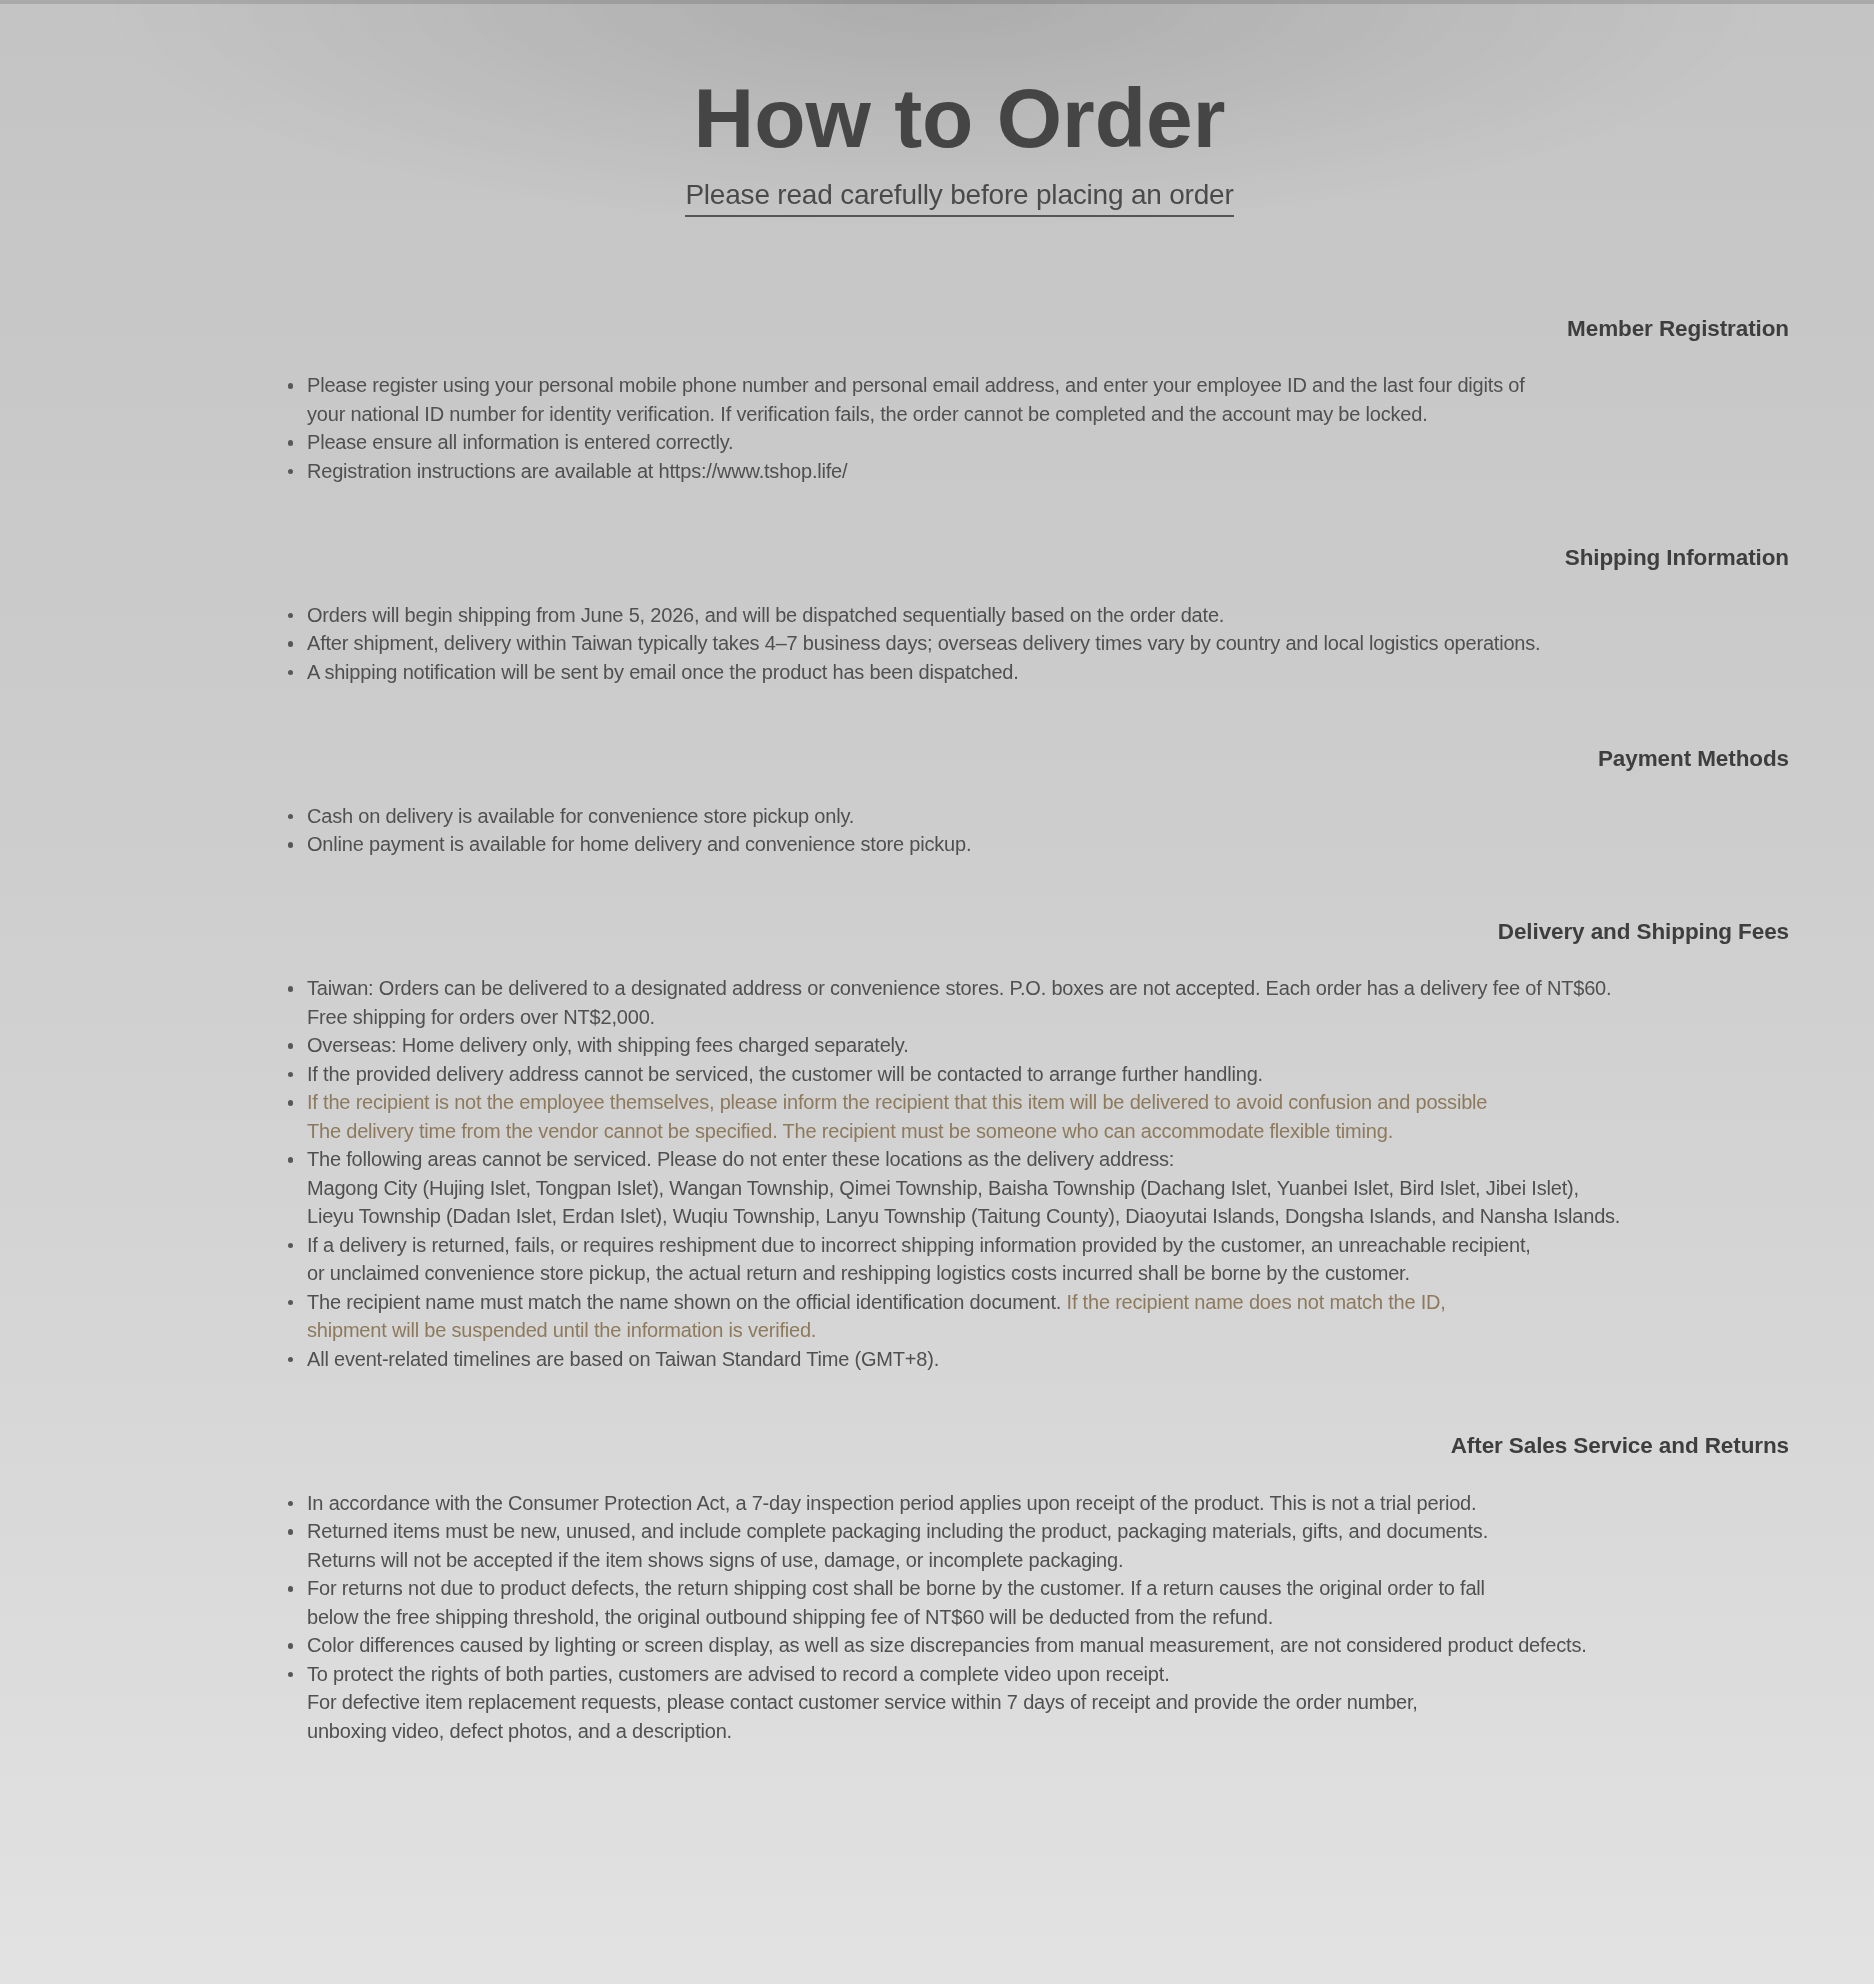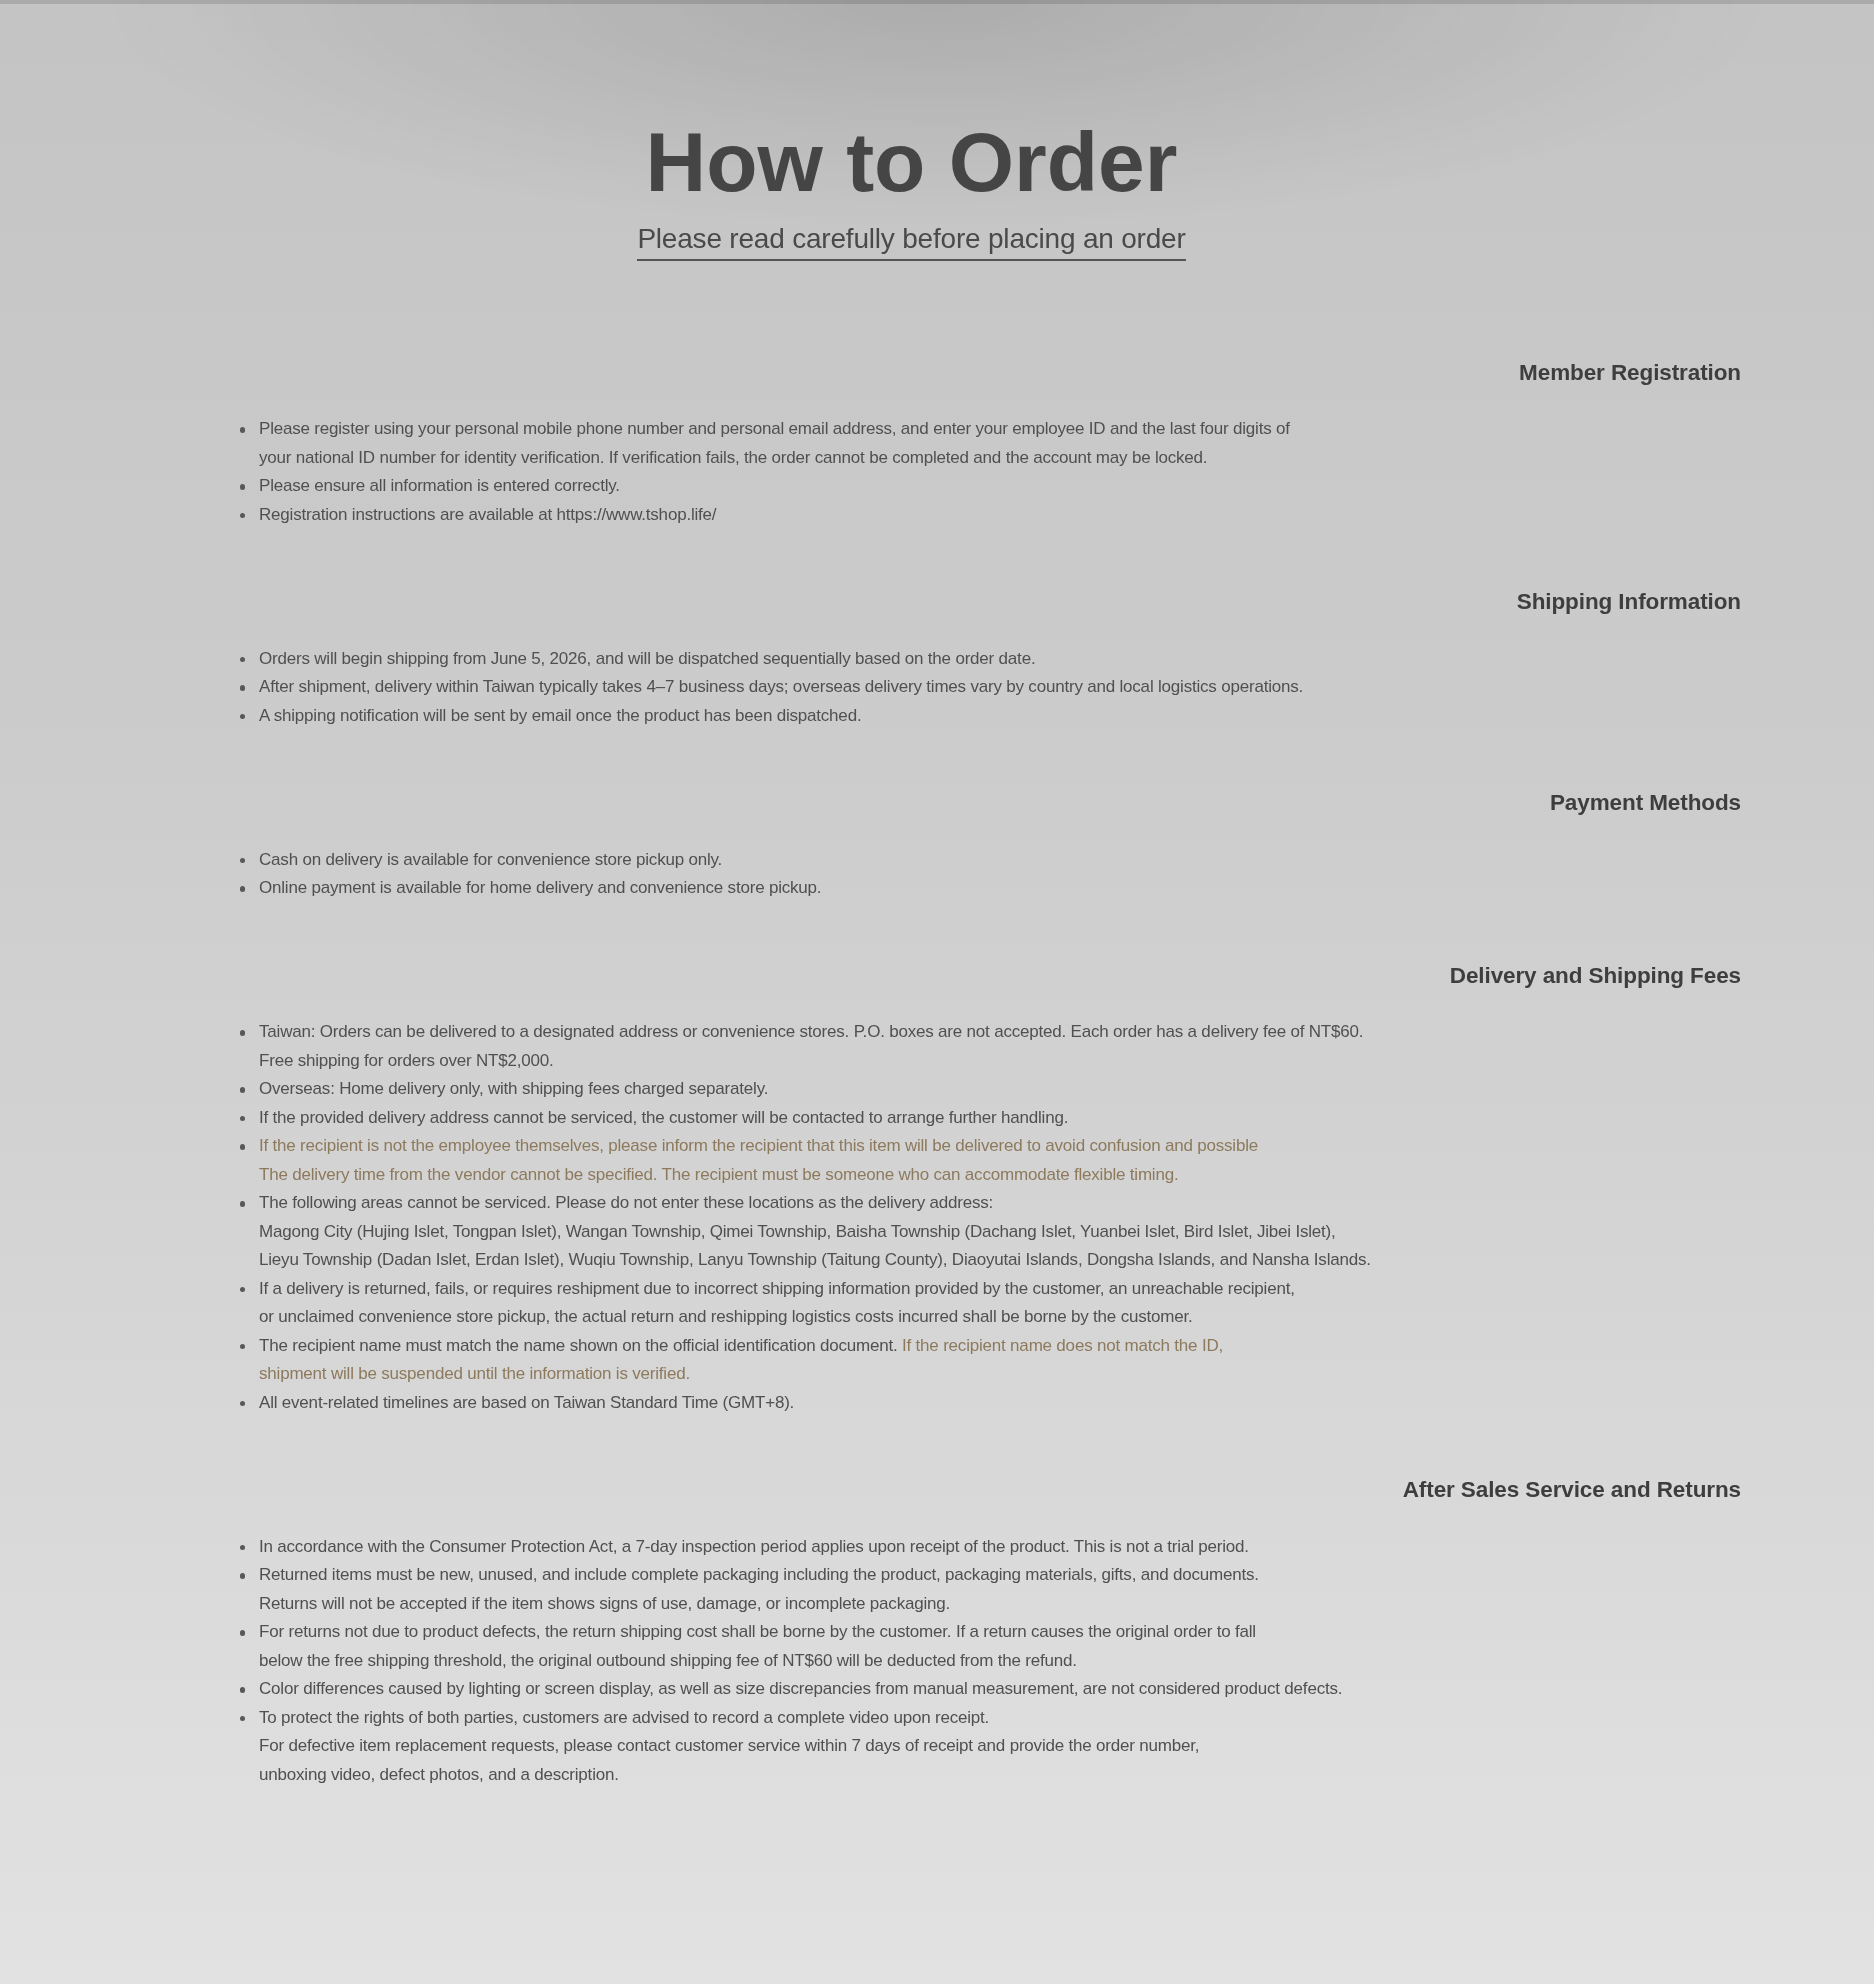"How to Order" .page { margin-left: none -> 48px; padding: 112px 82px 0 232px -> 68px 82px 0 232px }
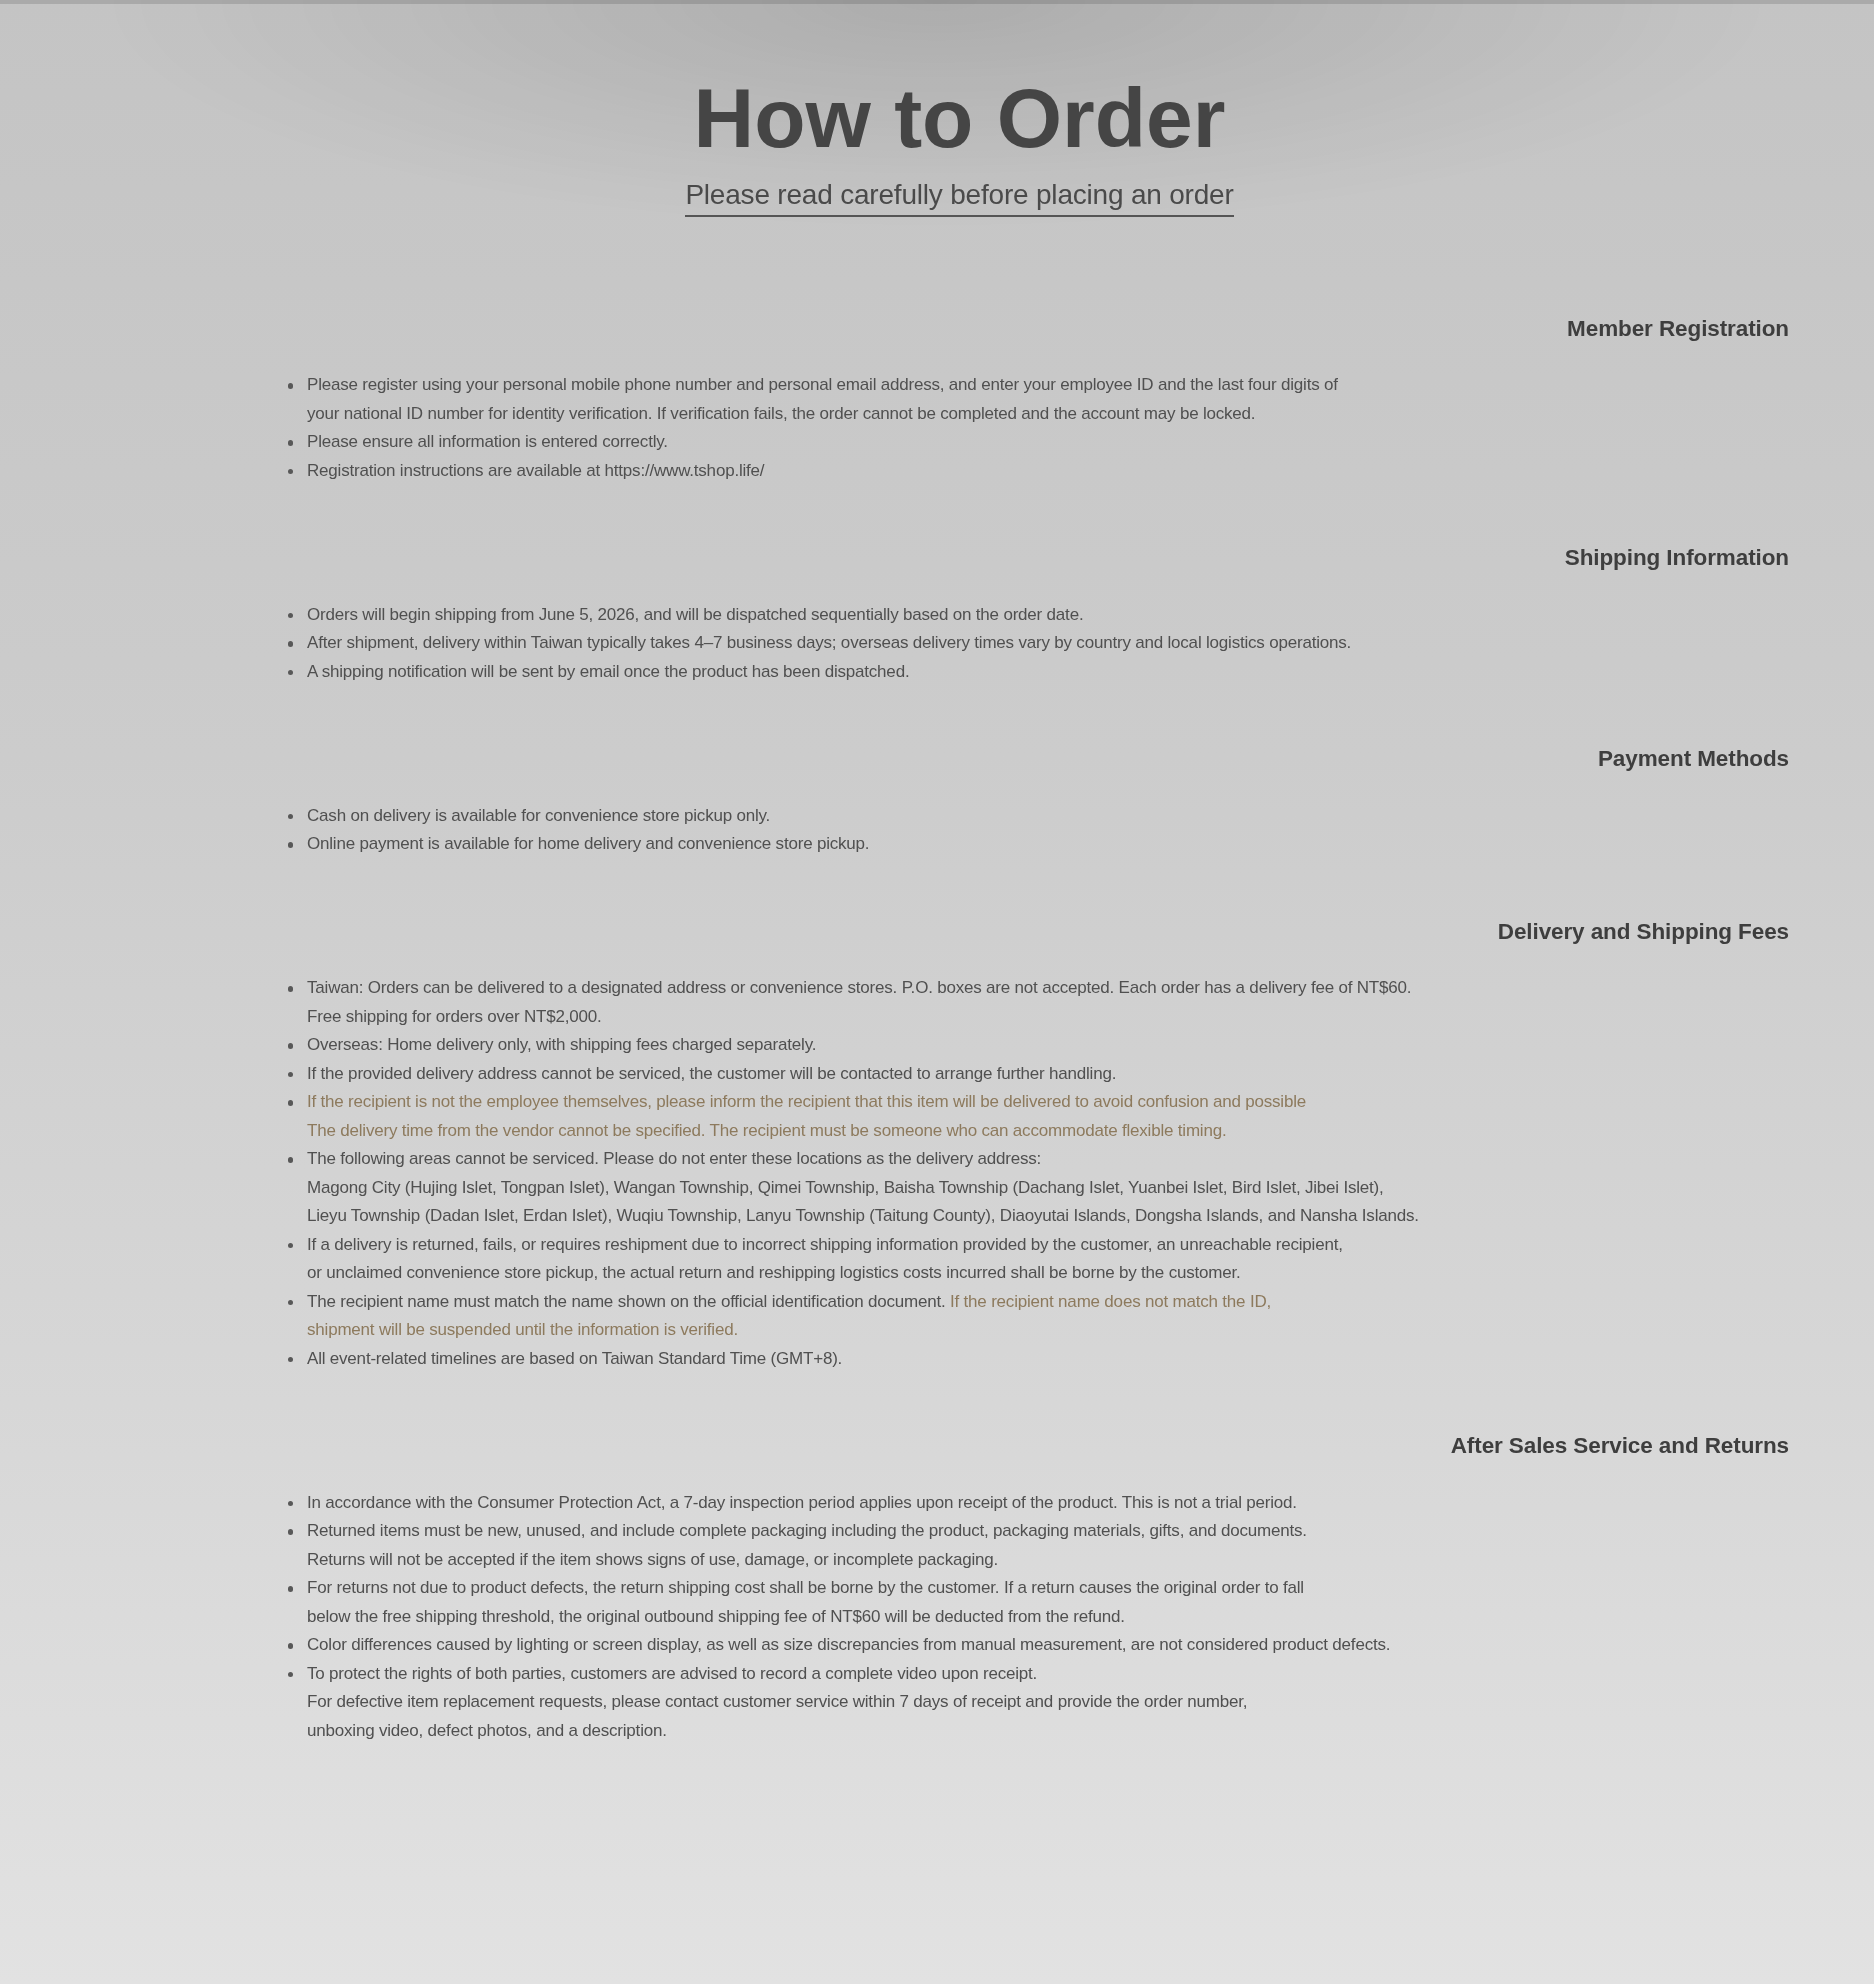"Please register using your personal" .bullet { font-size: 17px -> 20px }
